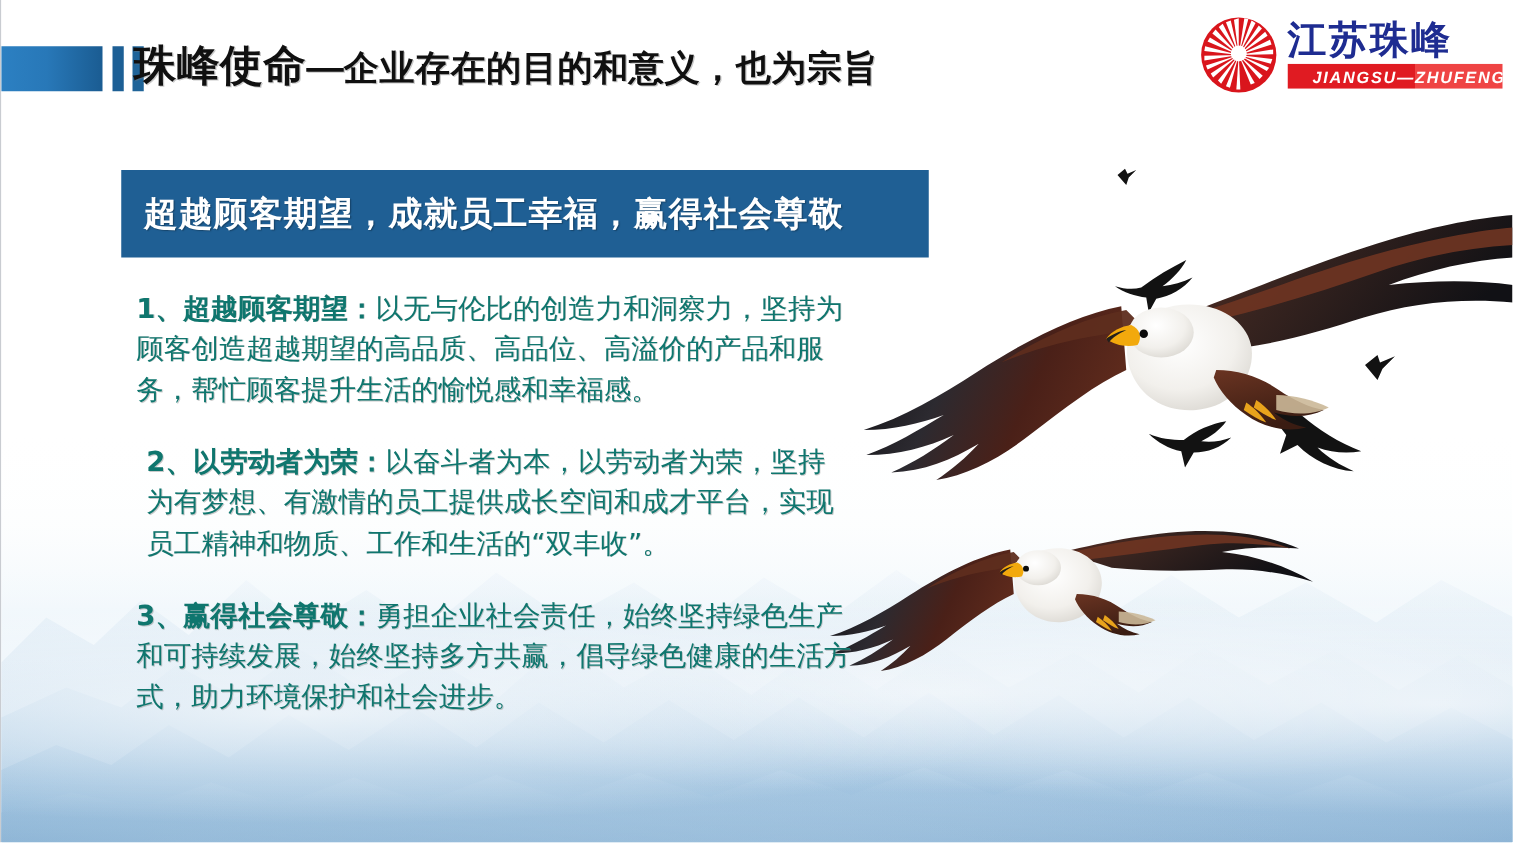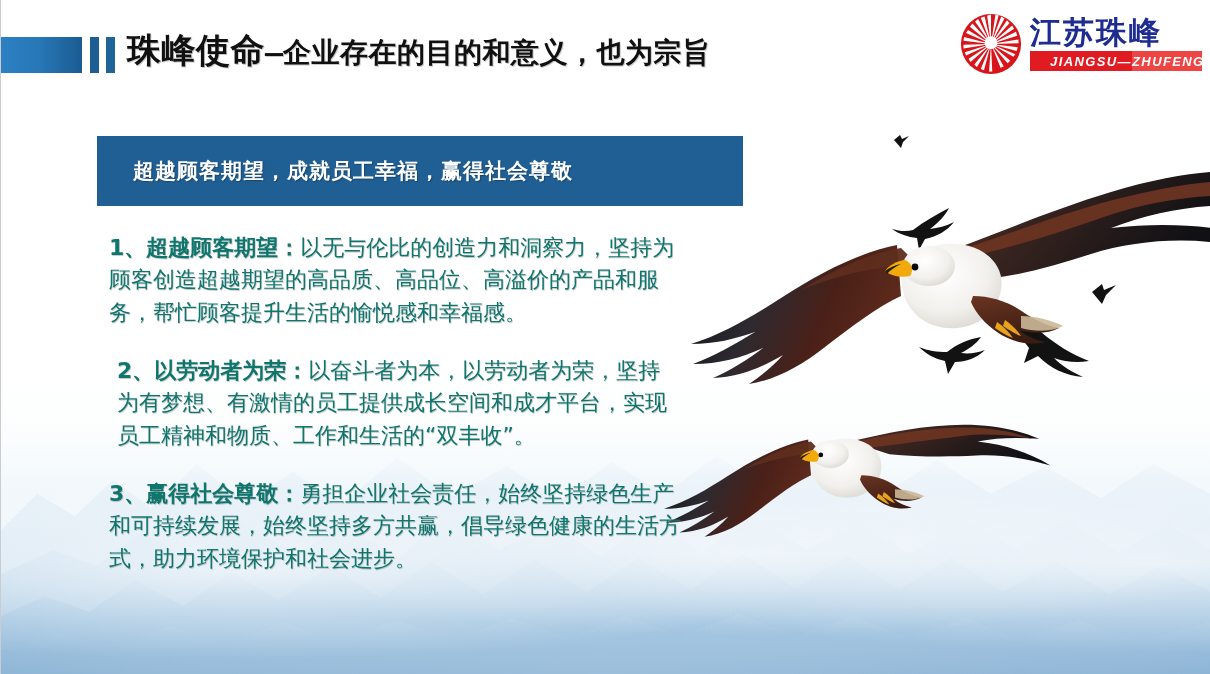"珠峰使命—企业存在的目的和意义，也为宗旨" .slide-title { font-family: Liberation Mono, monospace -> Liberation Sans, sans-serif; left: 126px -> 106px }
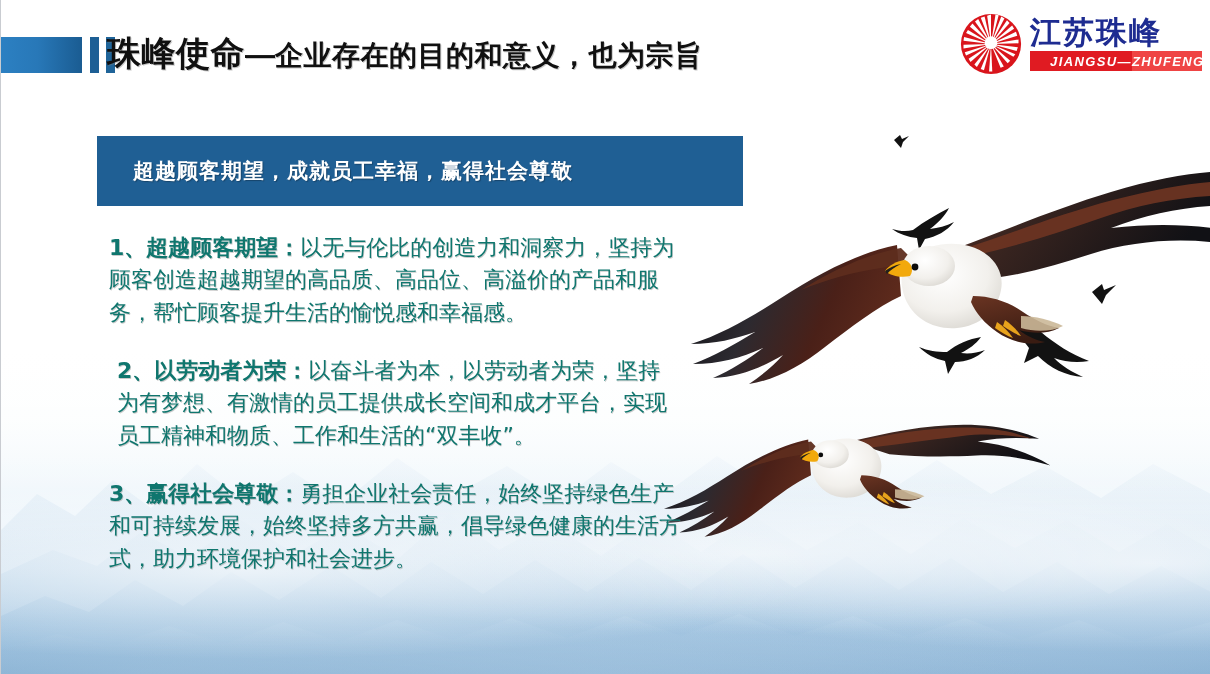"超越顾客期望，成就员工幸福，赢得社会尊敬" .mission-banner-text { font-size: 21px -> 27px; padding-left: 36px -> 18px }
